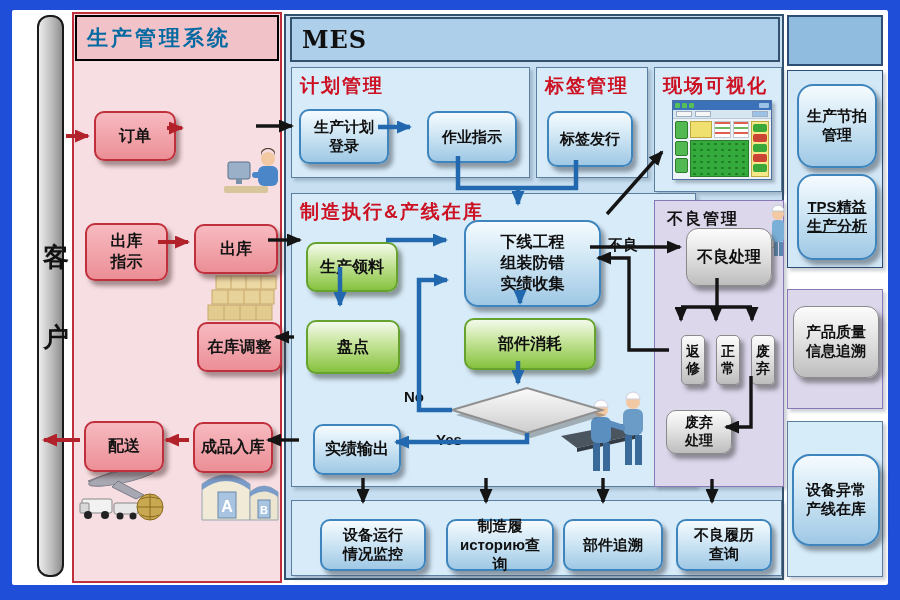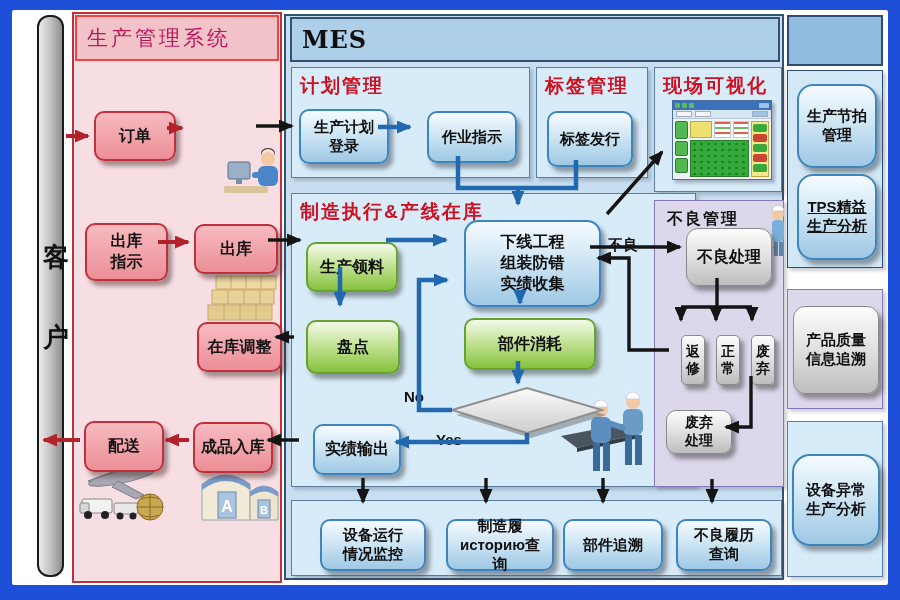"生产管理系统" .pmshead { border: 2px solid #ef4444 -> 2px solid #000000; color: #be185d -> #0369a1; font-weight: normal -> bold }
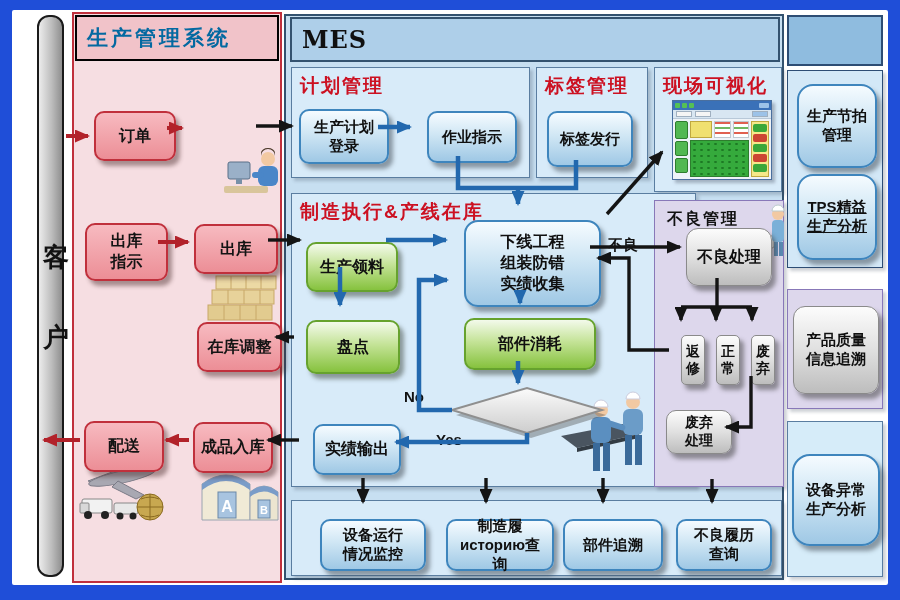"产品质量" div.abs { height: 88px -> 72px }
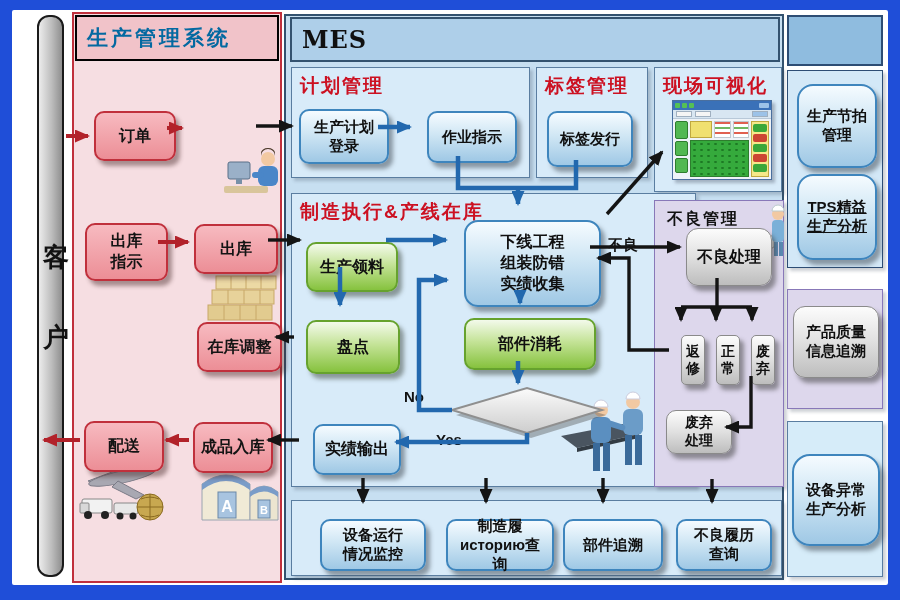"设备异常" div.abs { text: 生产分析 -> 产线在库 }
